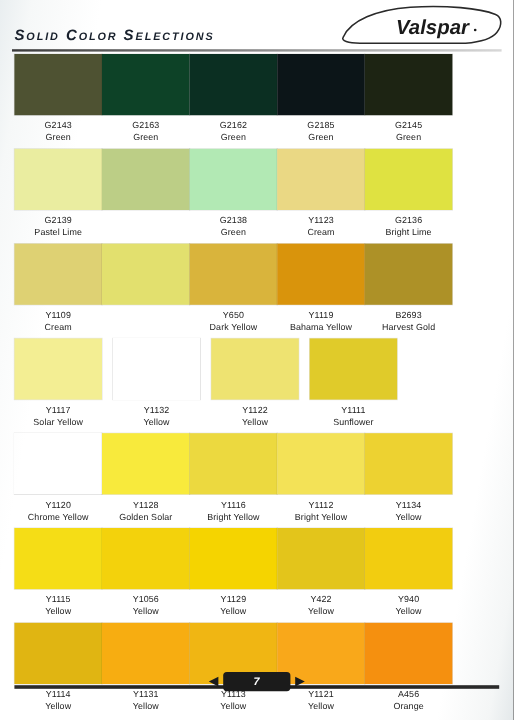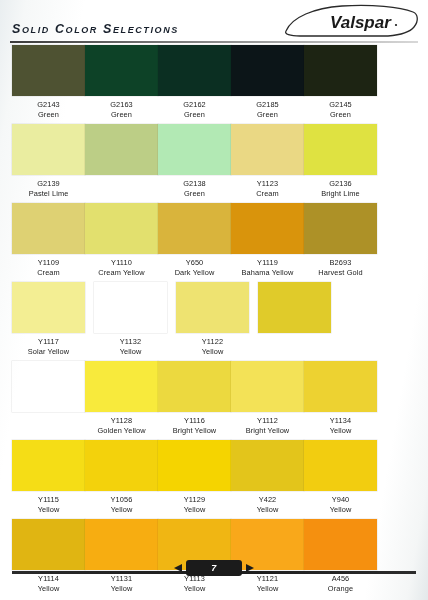"Y1110" div.caption { html: <div> <div>Y1110</div> <div>Cream Yellow</div> </div> -> none }
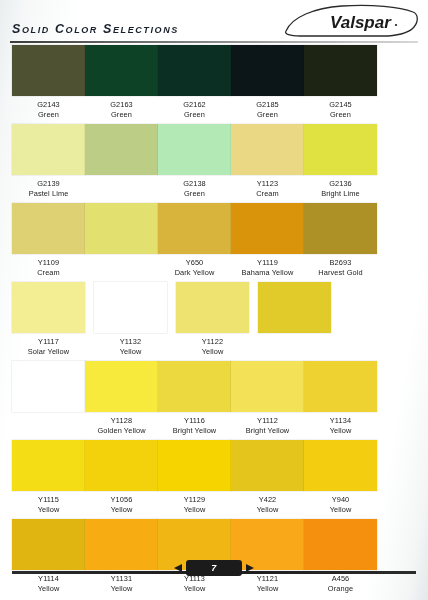"Y1111" div.caption { html: none -> <div> <div>Y1111</div> <div>Sunflower</div> </div> }
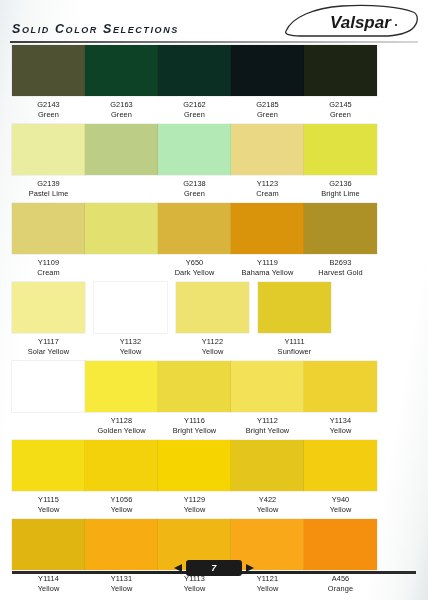"Y1120" div.caption { html: none -> <div> <div>Y1120</div> <div>Chrome Yellow</div> </div> }
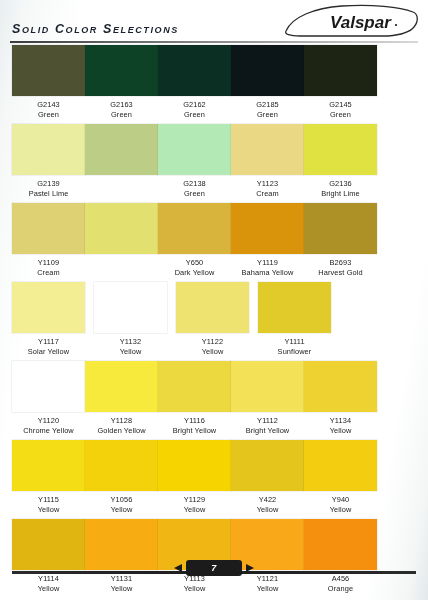"Golden Yellow" div.name { text: Yellow -> Solar }
